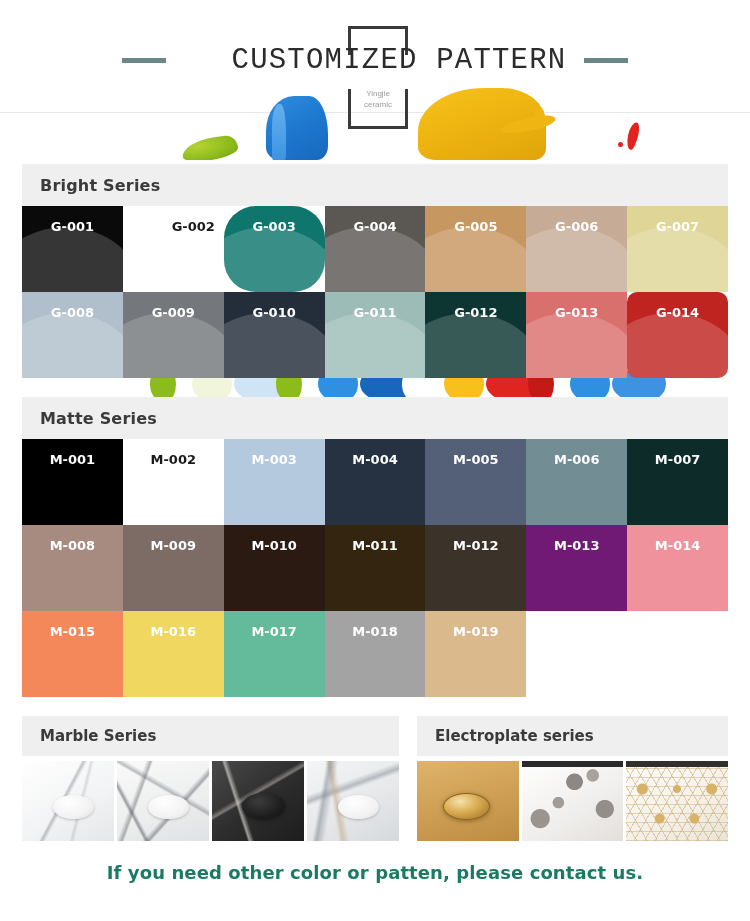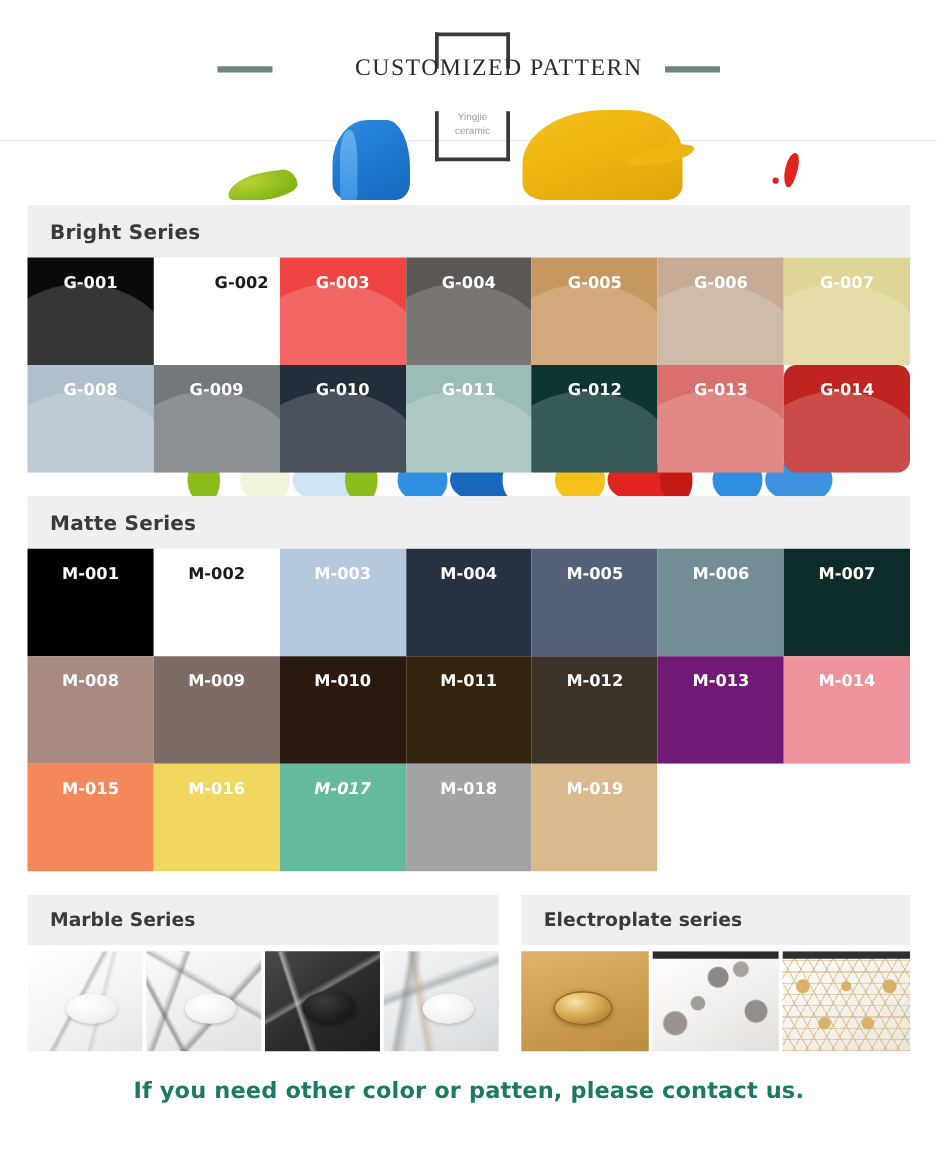"CUSTOMIZED PATTERN" .title-text { font-family: Liberation Serif, serif -> Liberation Mono, monospace; font-size: 19px -> 29px }
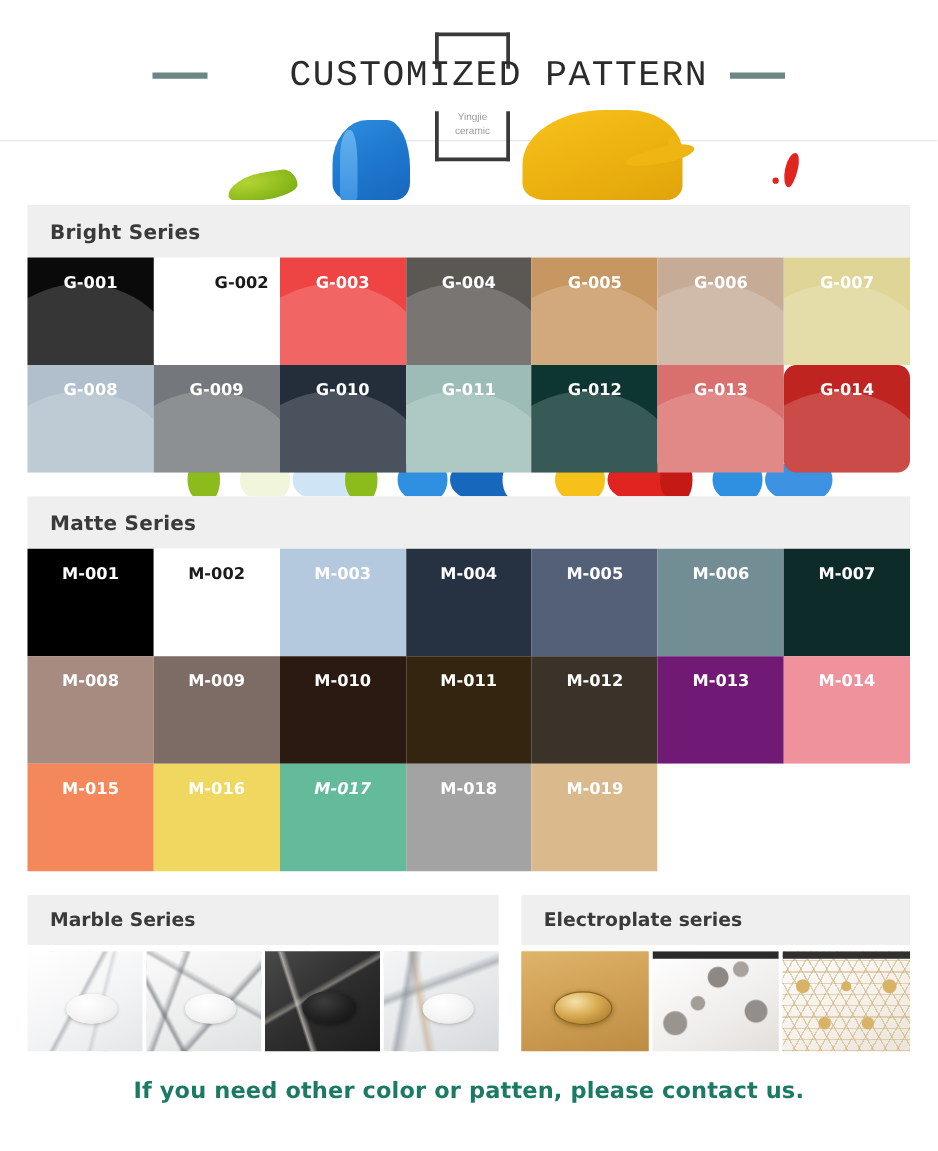"G-003" div.swatch { background: #ef4444 -> #0f766e; border-radius: none -> 32px }
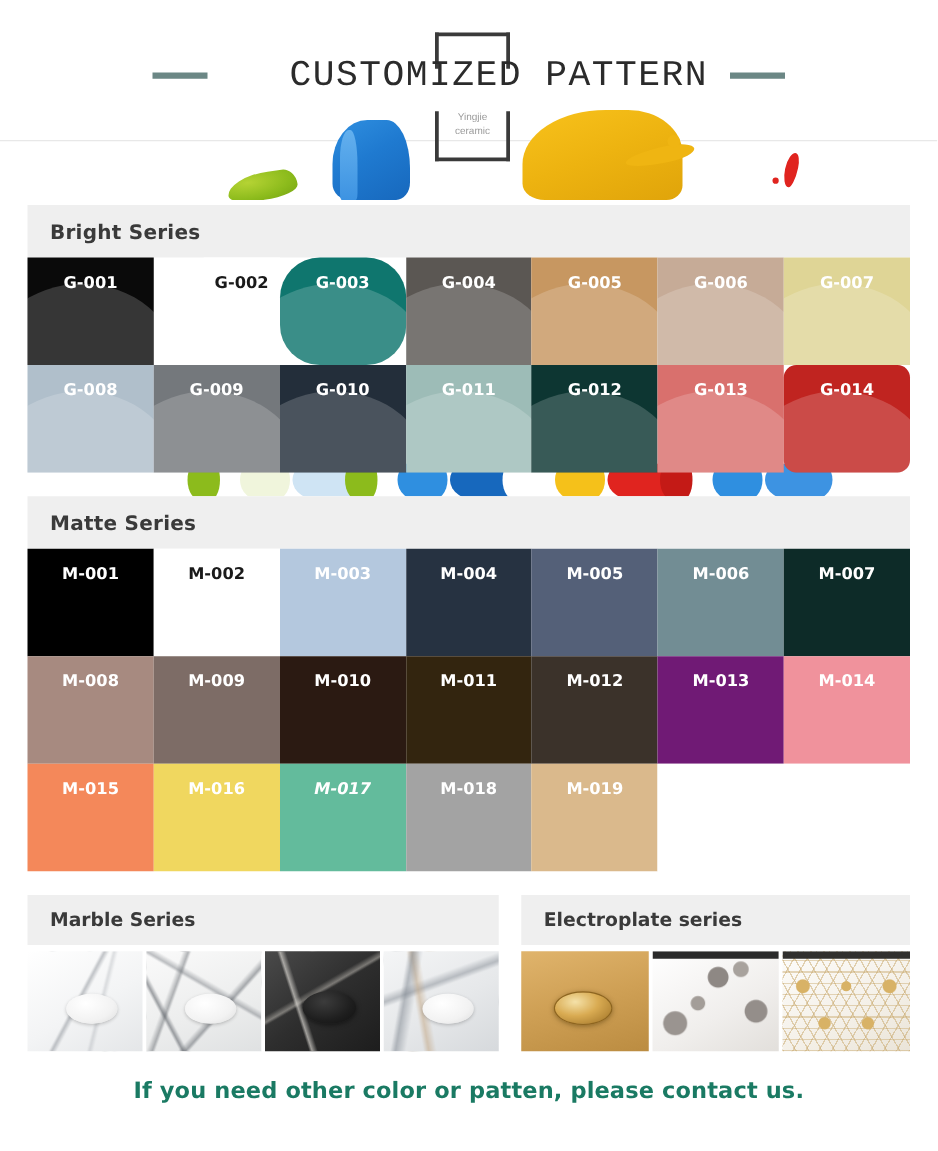"M-017" div.swatch { font-style: italic -> none }
